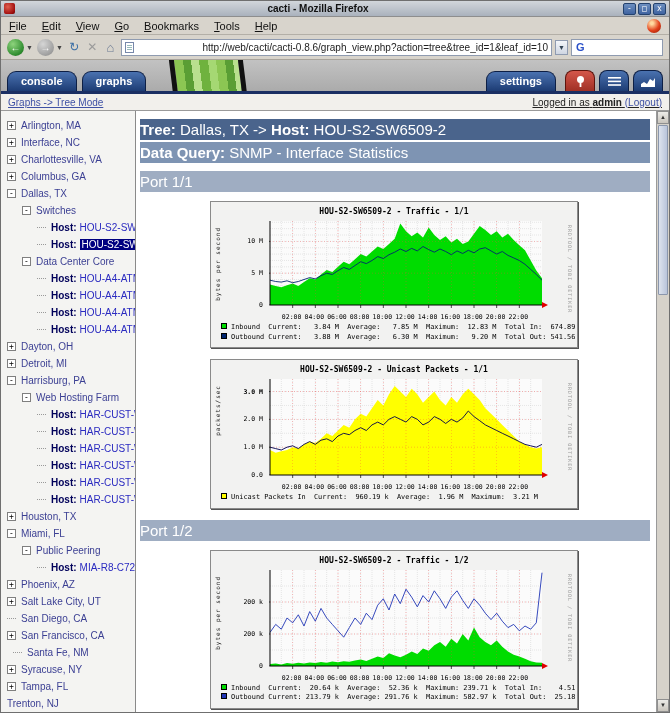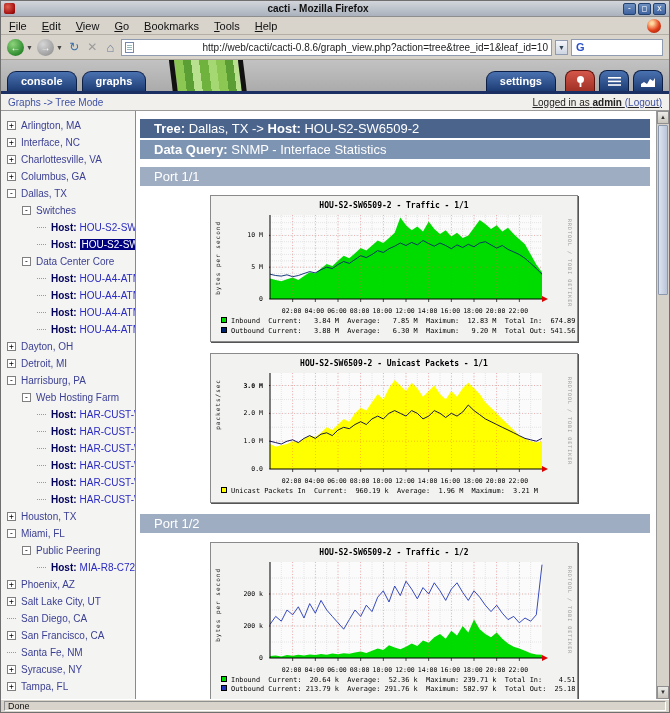"Graphs -> Tree Mode" .bc-left { text-decoration: none -> underline }
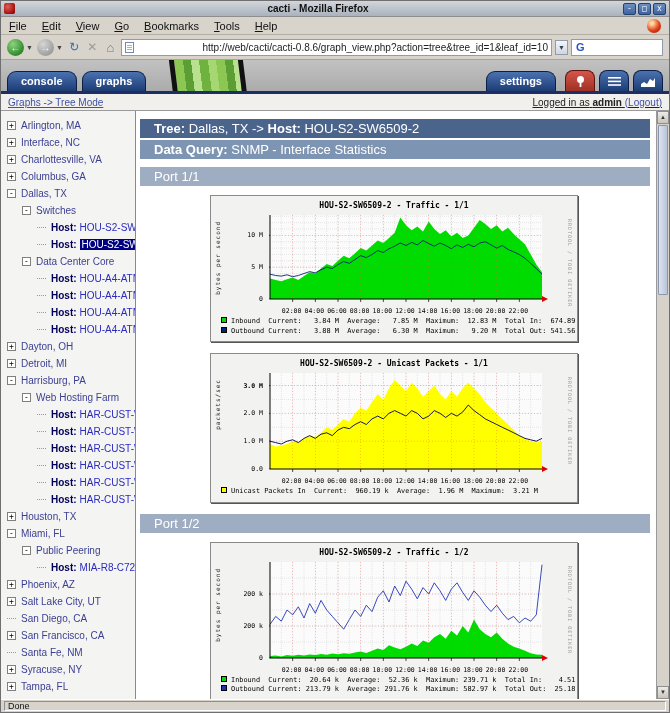"Tree: Dallas, TX -> Host:" .hbar { font-size: 13px -> 15px; padding: 2px 14px -> 2px 0 }
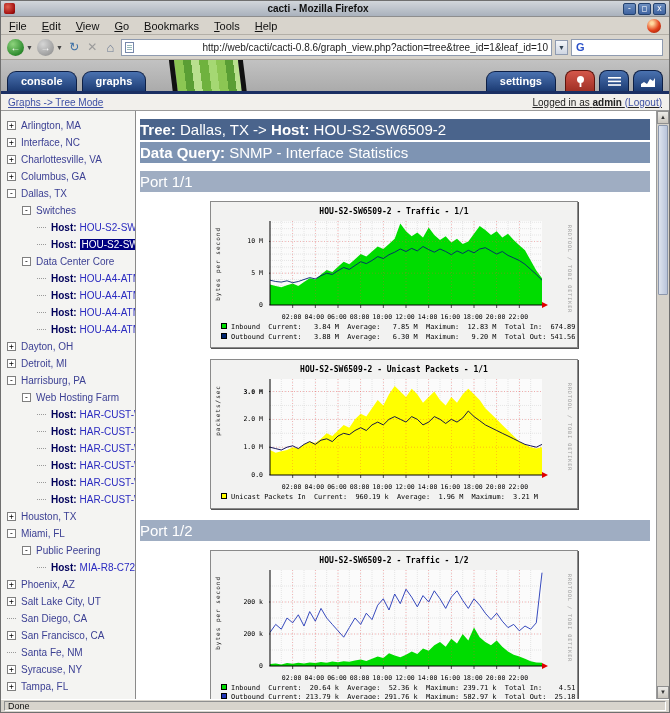"Santa Fe, NM" div.trow { padding-left: 6px -> 12px }
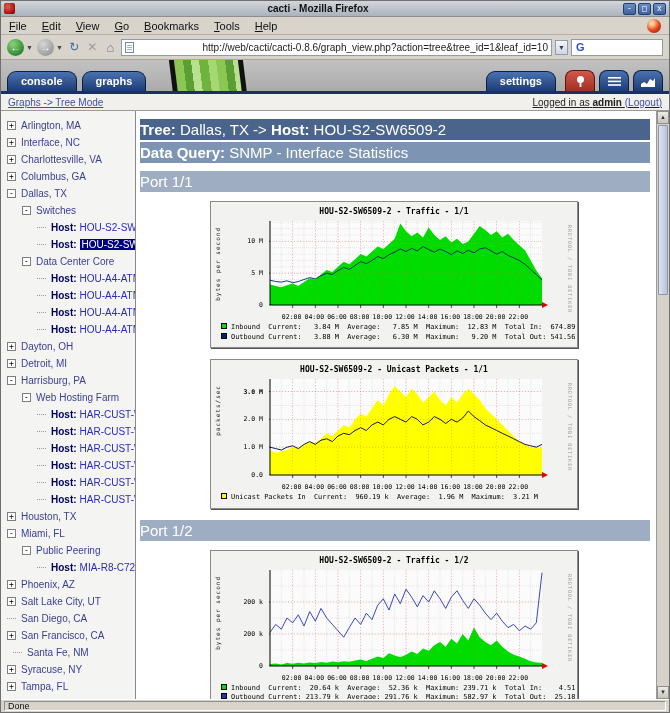"Done" div.statusbar { html: <div> <span>Done</span> </div> -> none }
